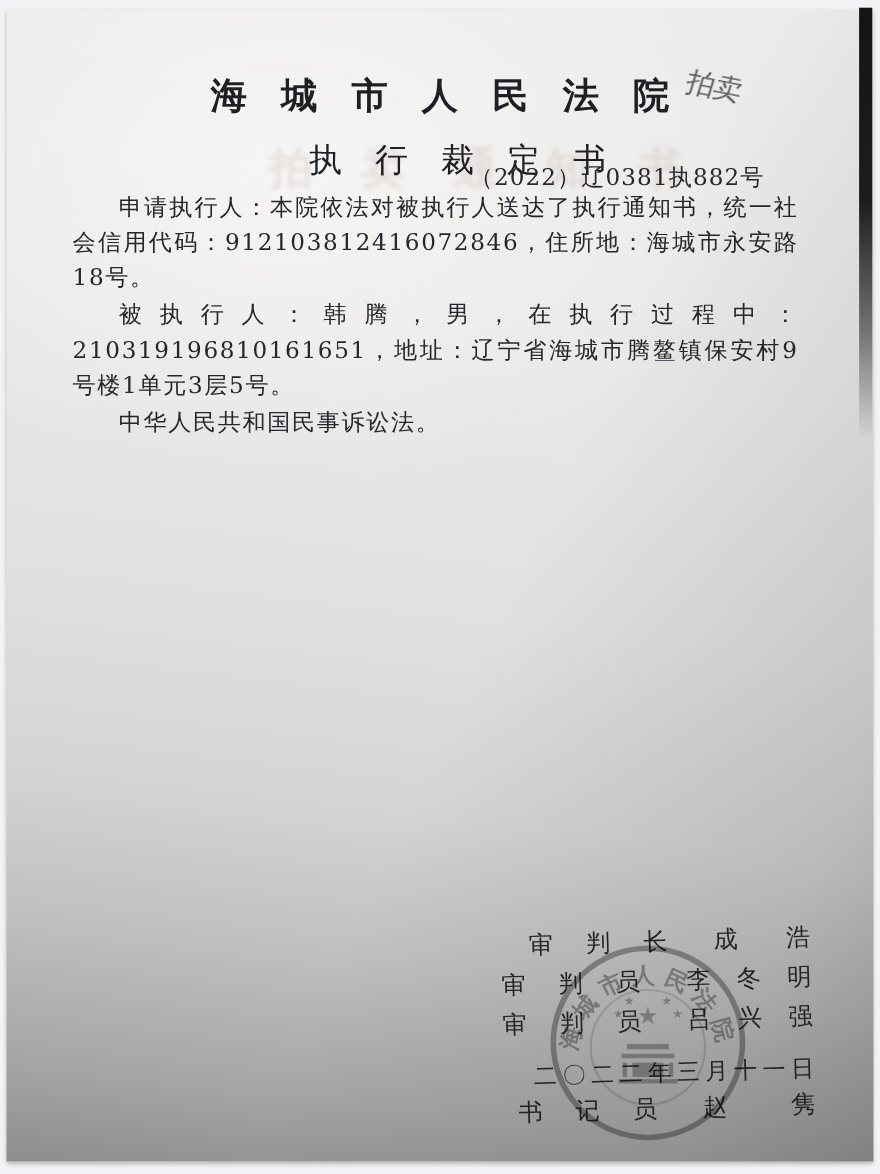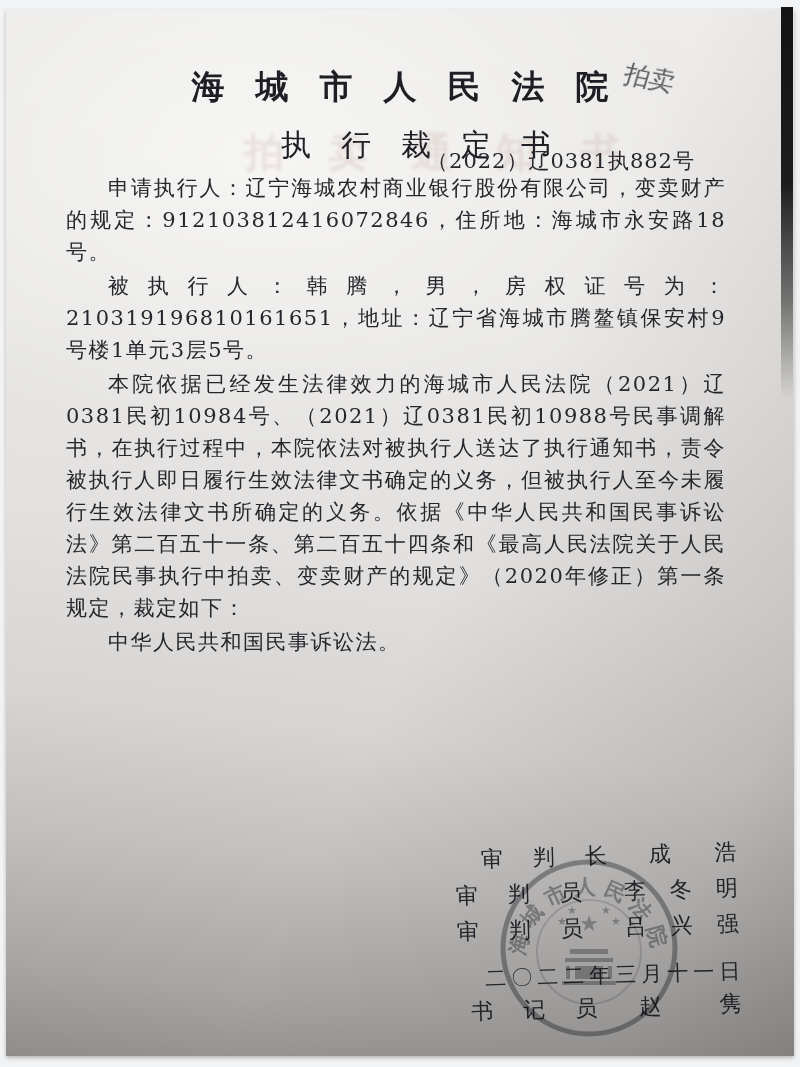"申请执行人：辽宁海城农村商业银行股份有限公司，变卖财产的规定：912103812" p { text: 辽宁海城农村商业银行股份有限公司，变卖财产的规定 -> 本院依法对被执行人送达了执行通知书，统一社会信用代码 }
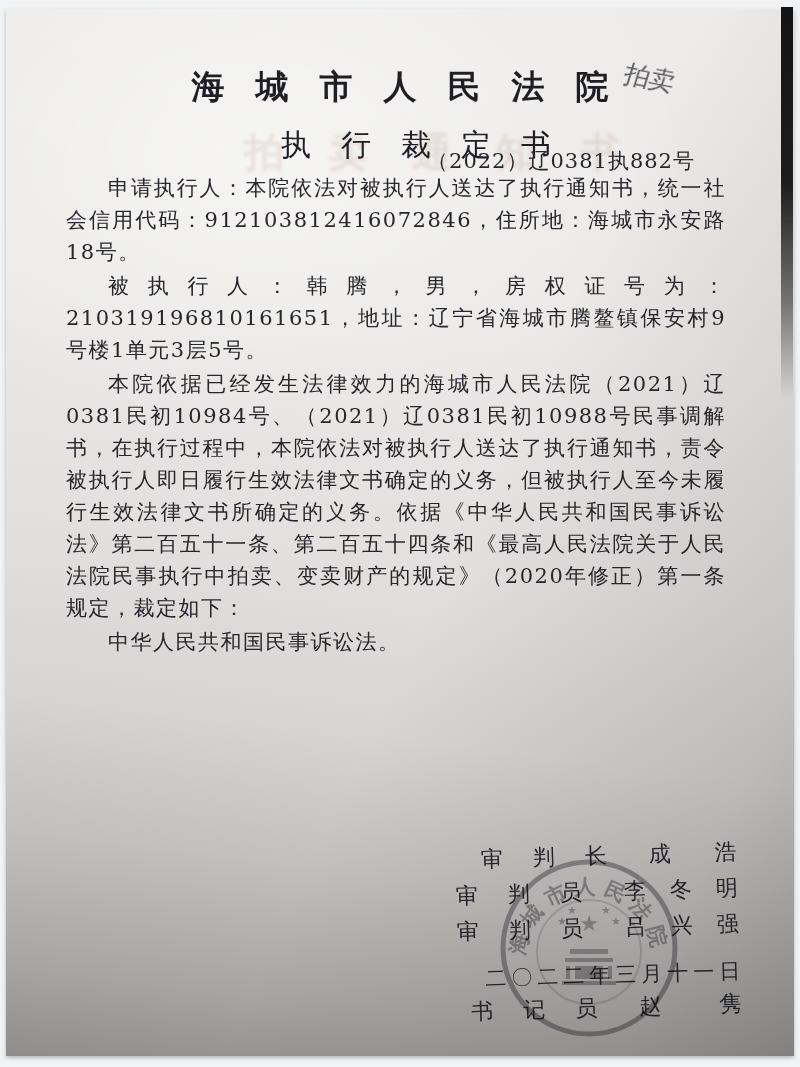"被执行人：韩腾，男，房权证号为：210319196810161651，地址：辽宁" p { text: 房权证号为 -> 在执行过程中 }
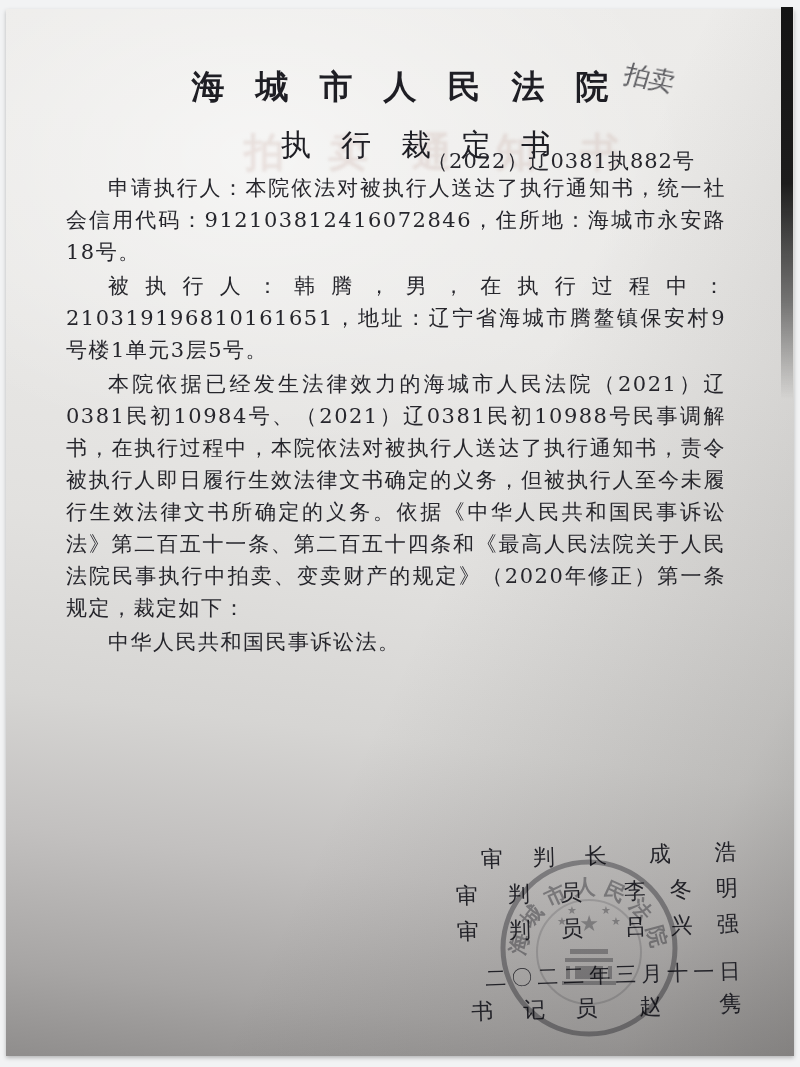"本院依据已经发生法律效力的海城市人民法院（2021）辽0381民初10984号、" p { html: <p>本院依据已经发生法律效力的海城市人民法院（2021）辽0381民初10984号、（2021）辽0381民初10988号民事调解书，在执行过程中，本院依法对被执行人送达了执行通知书，责令被执行人即日履行生效法律文书确定的义务，但被执行人至今未履行生效法律文书所确定的义务。依据《中华人民共和国民事诉讼法》第二百五十一条、第二百五十四条和《最高人民法院关于人民法院民事执行中拍卖、变卖财产的规定》（2020年修正）第一条规定，裁定如下：</p> -> none }
